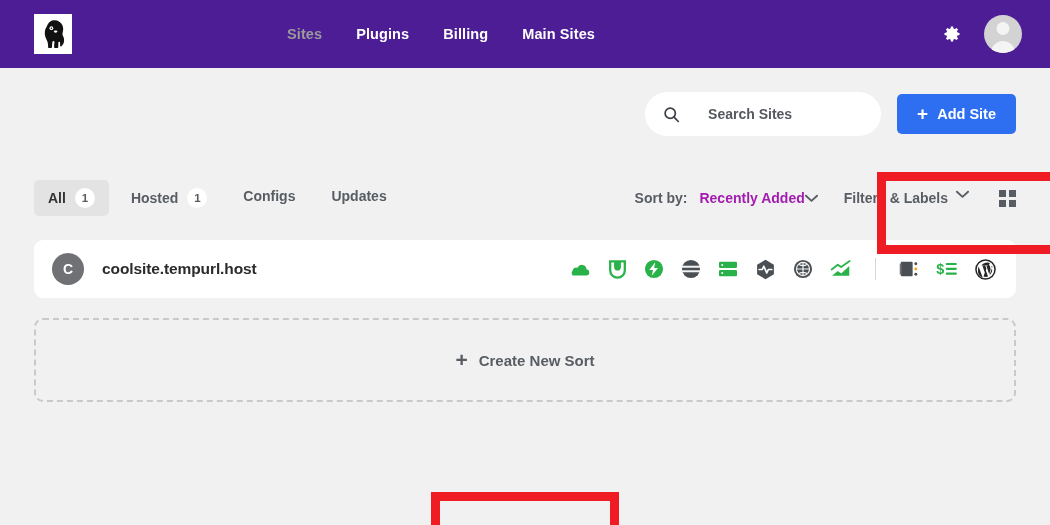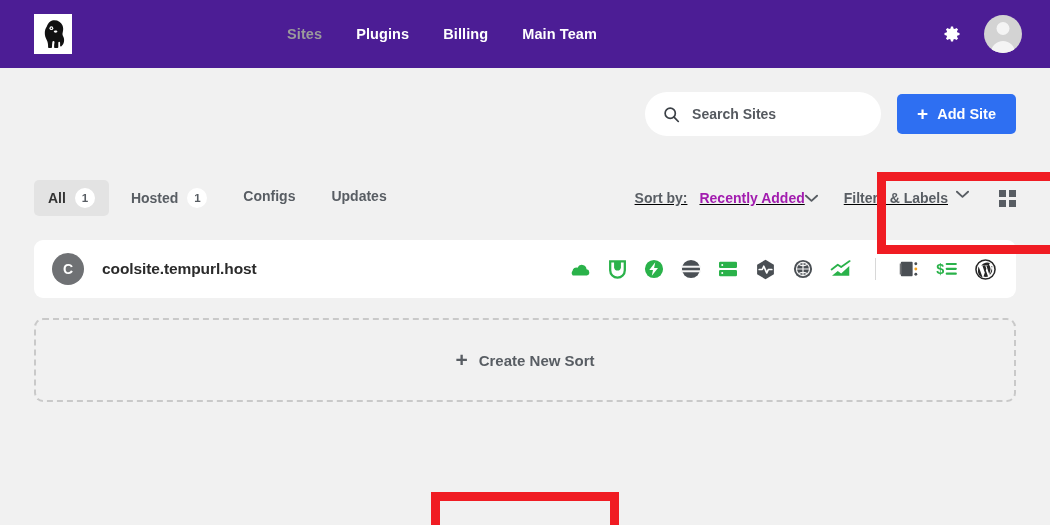"Main Team" span.nav-link { text: Team -> Sites }
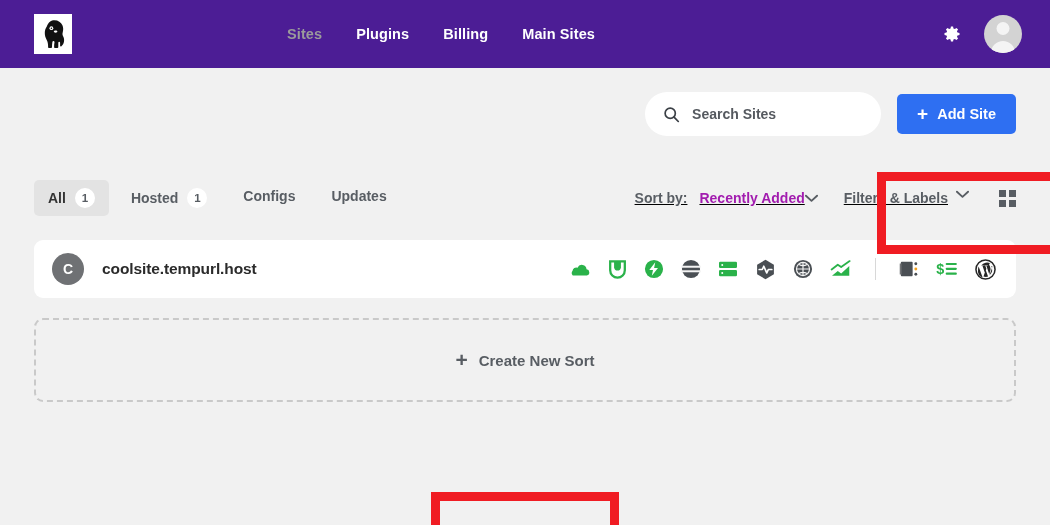"Search Sites" .search-box { gap: 12px -> 28px }
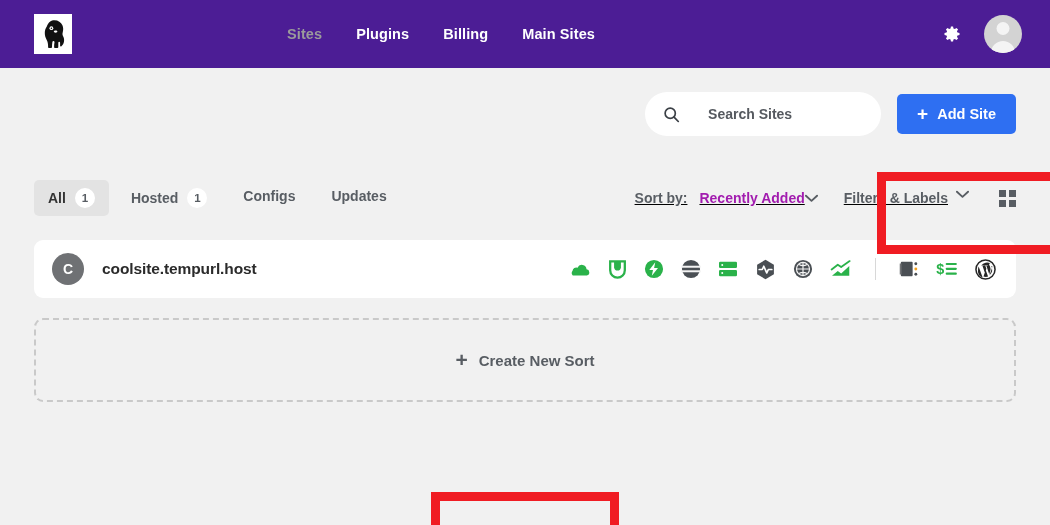"Sort by:" .tools { text-decoration: underline -> none }
